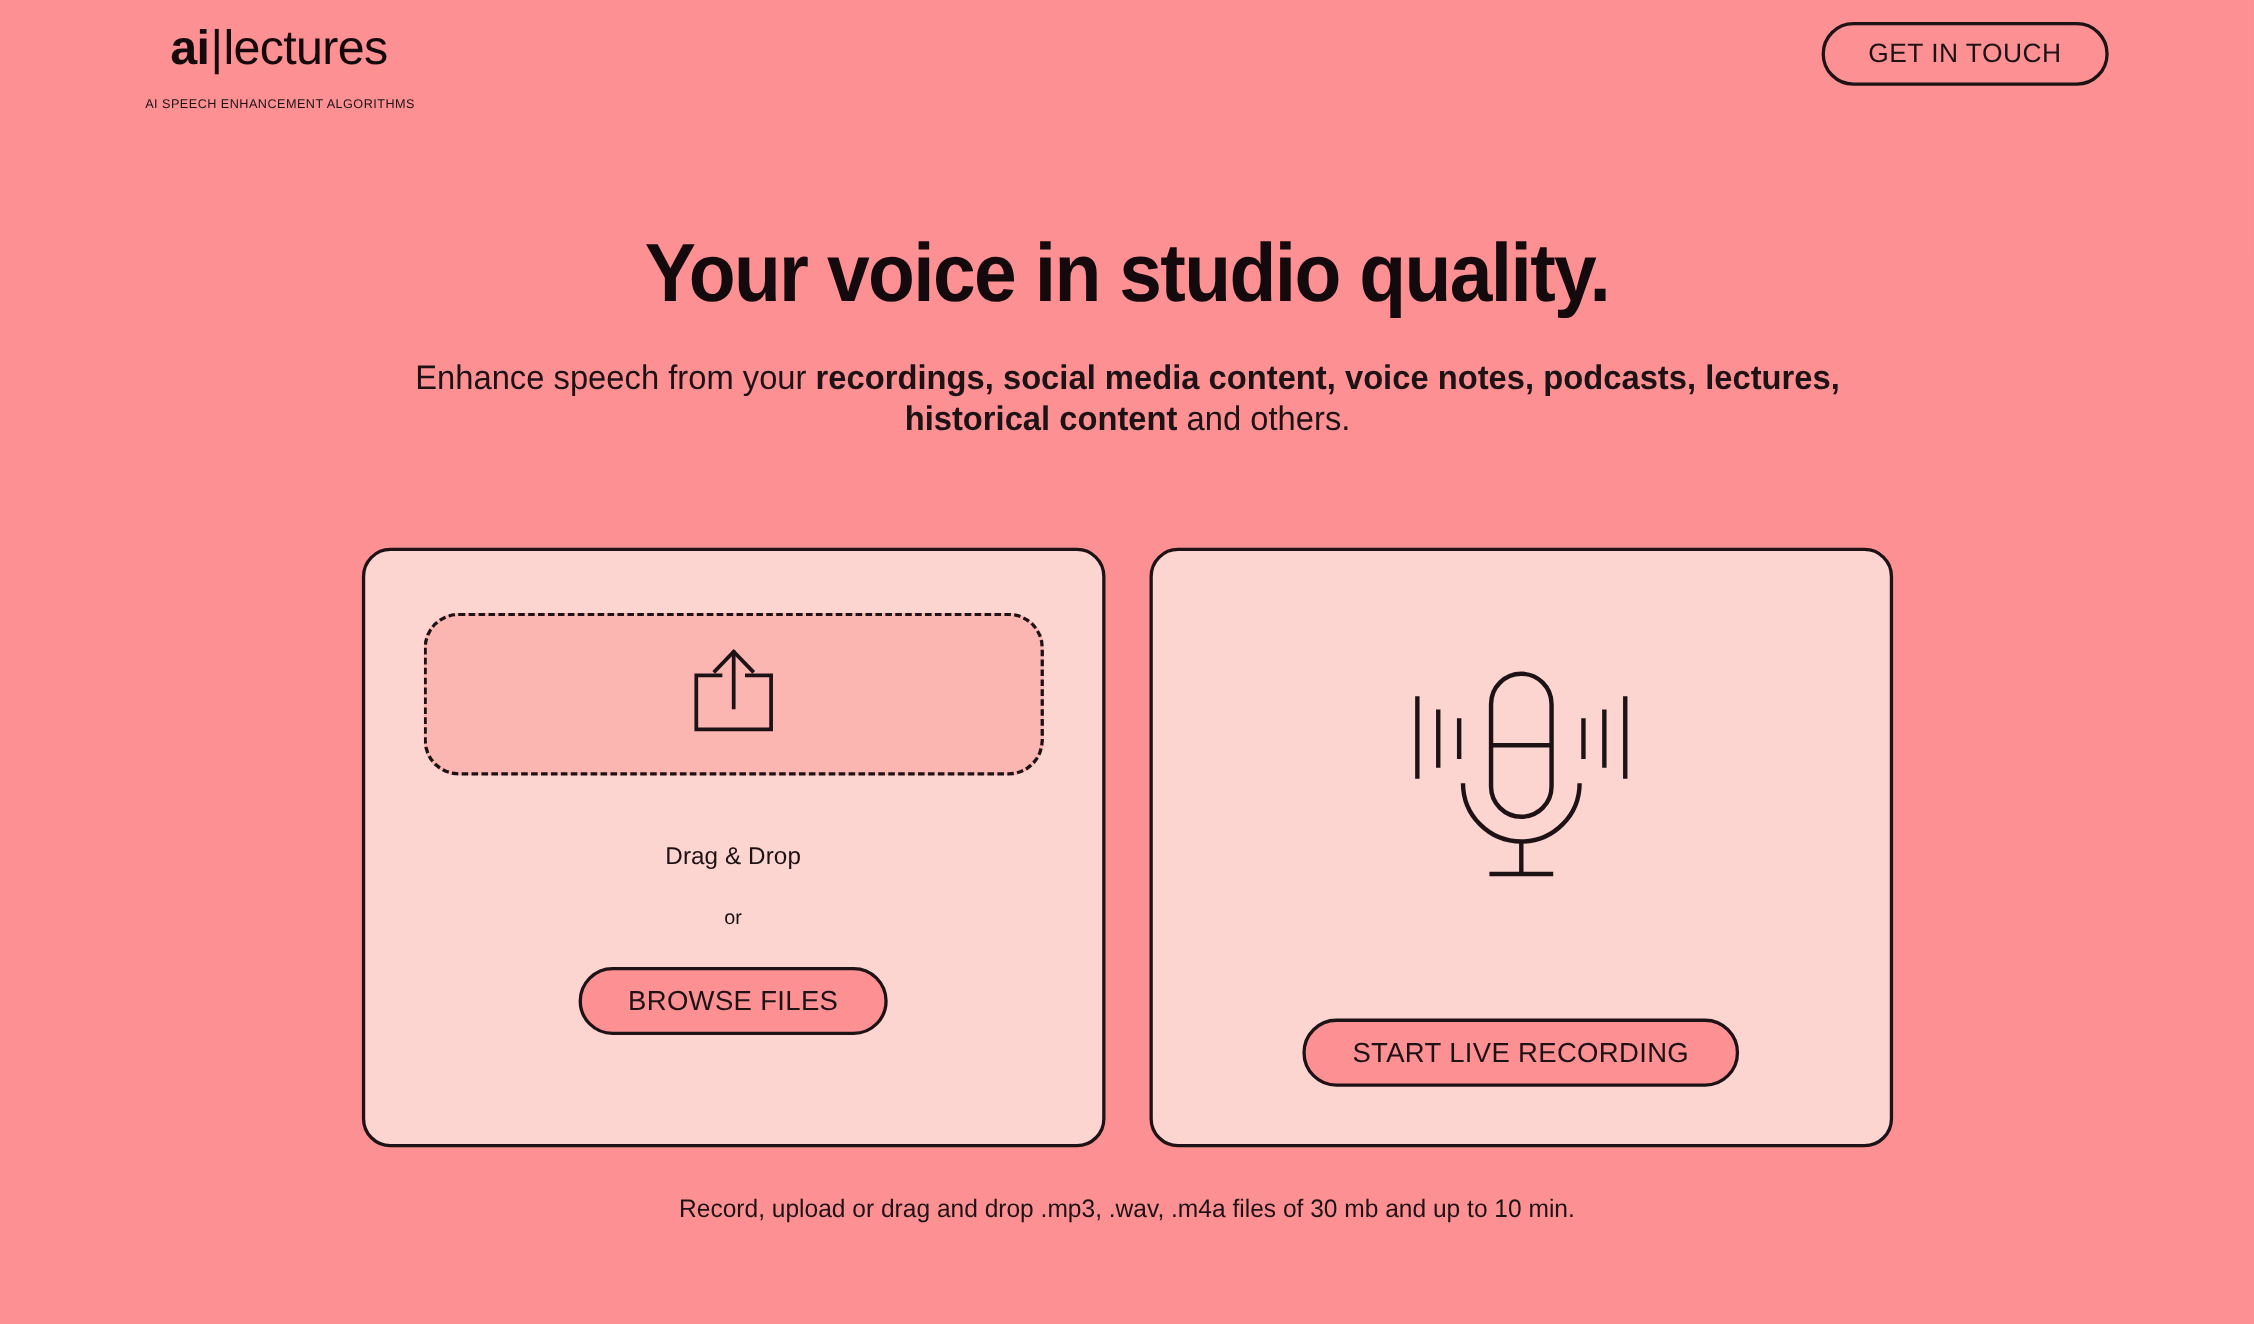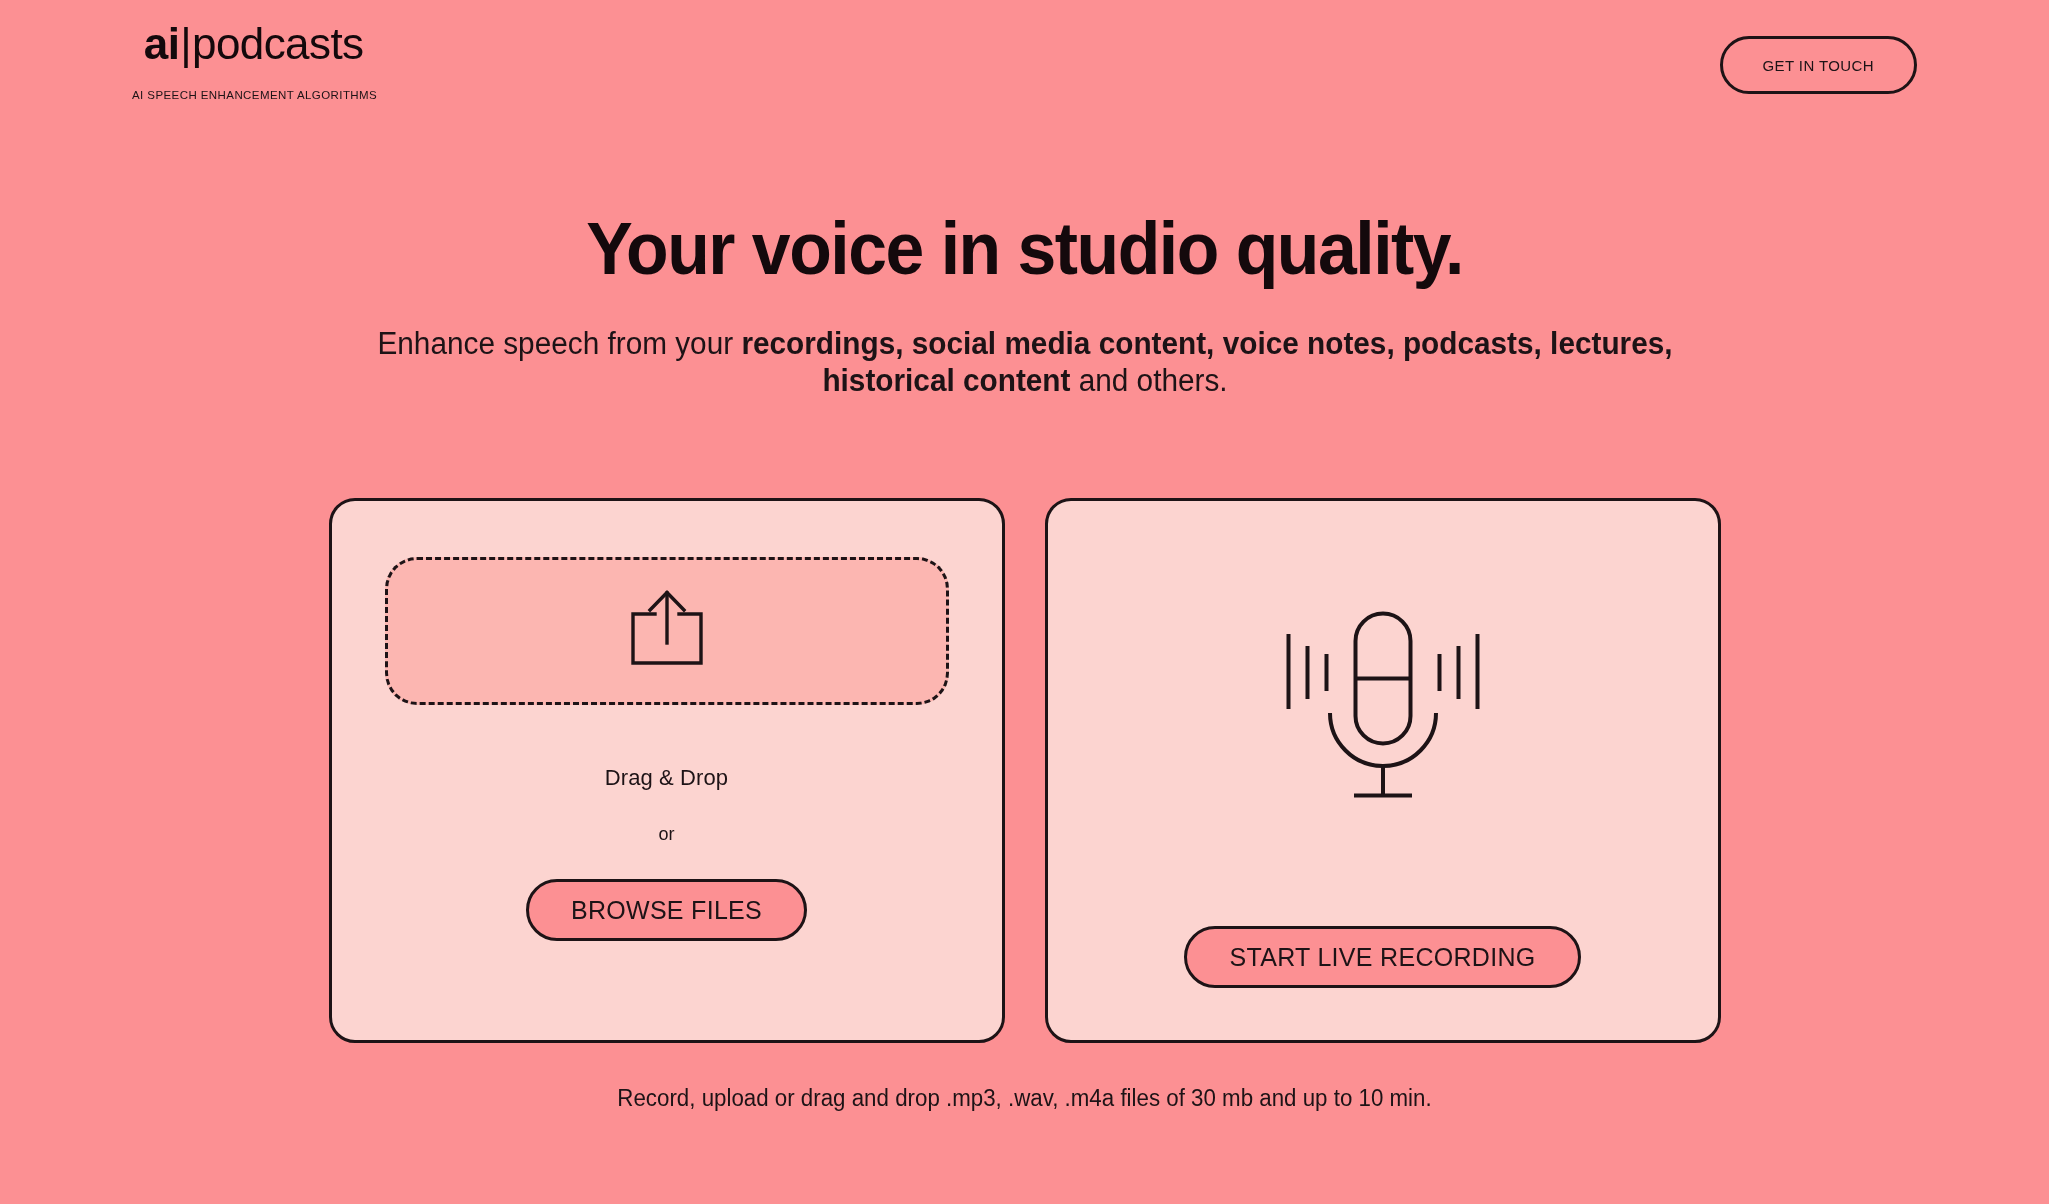"podcasts" span.logo-coustics { text: podcasts -> lectures }
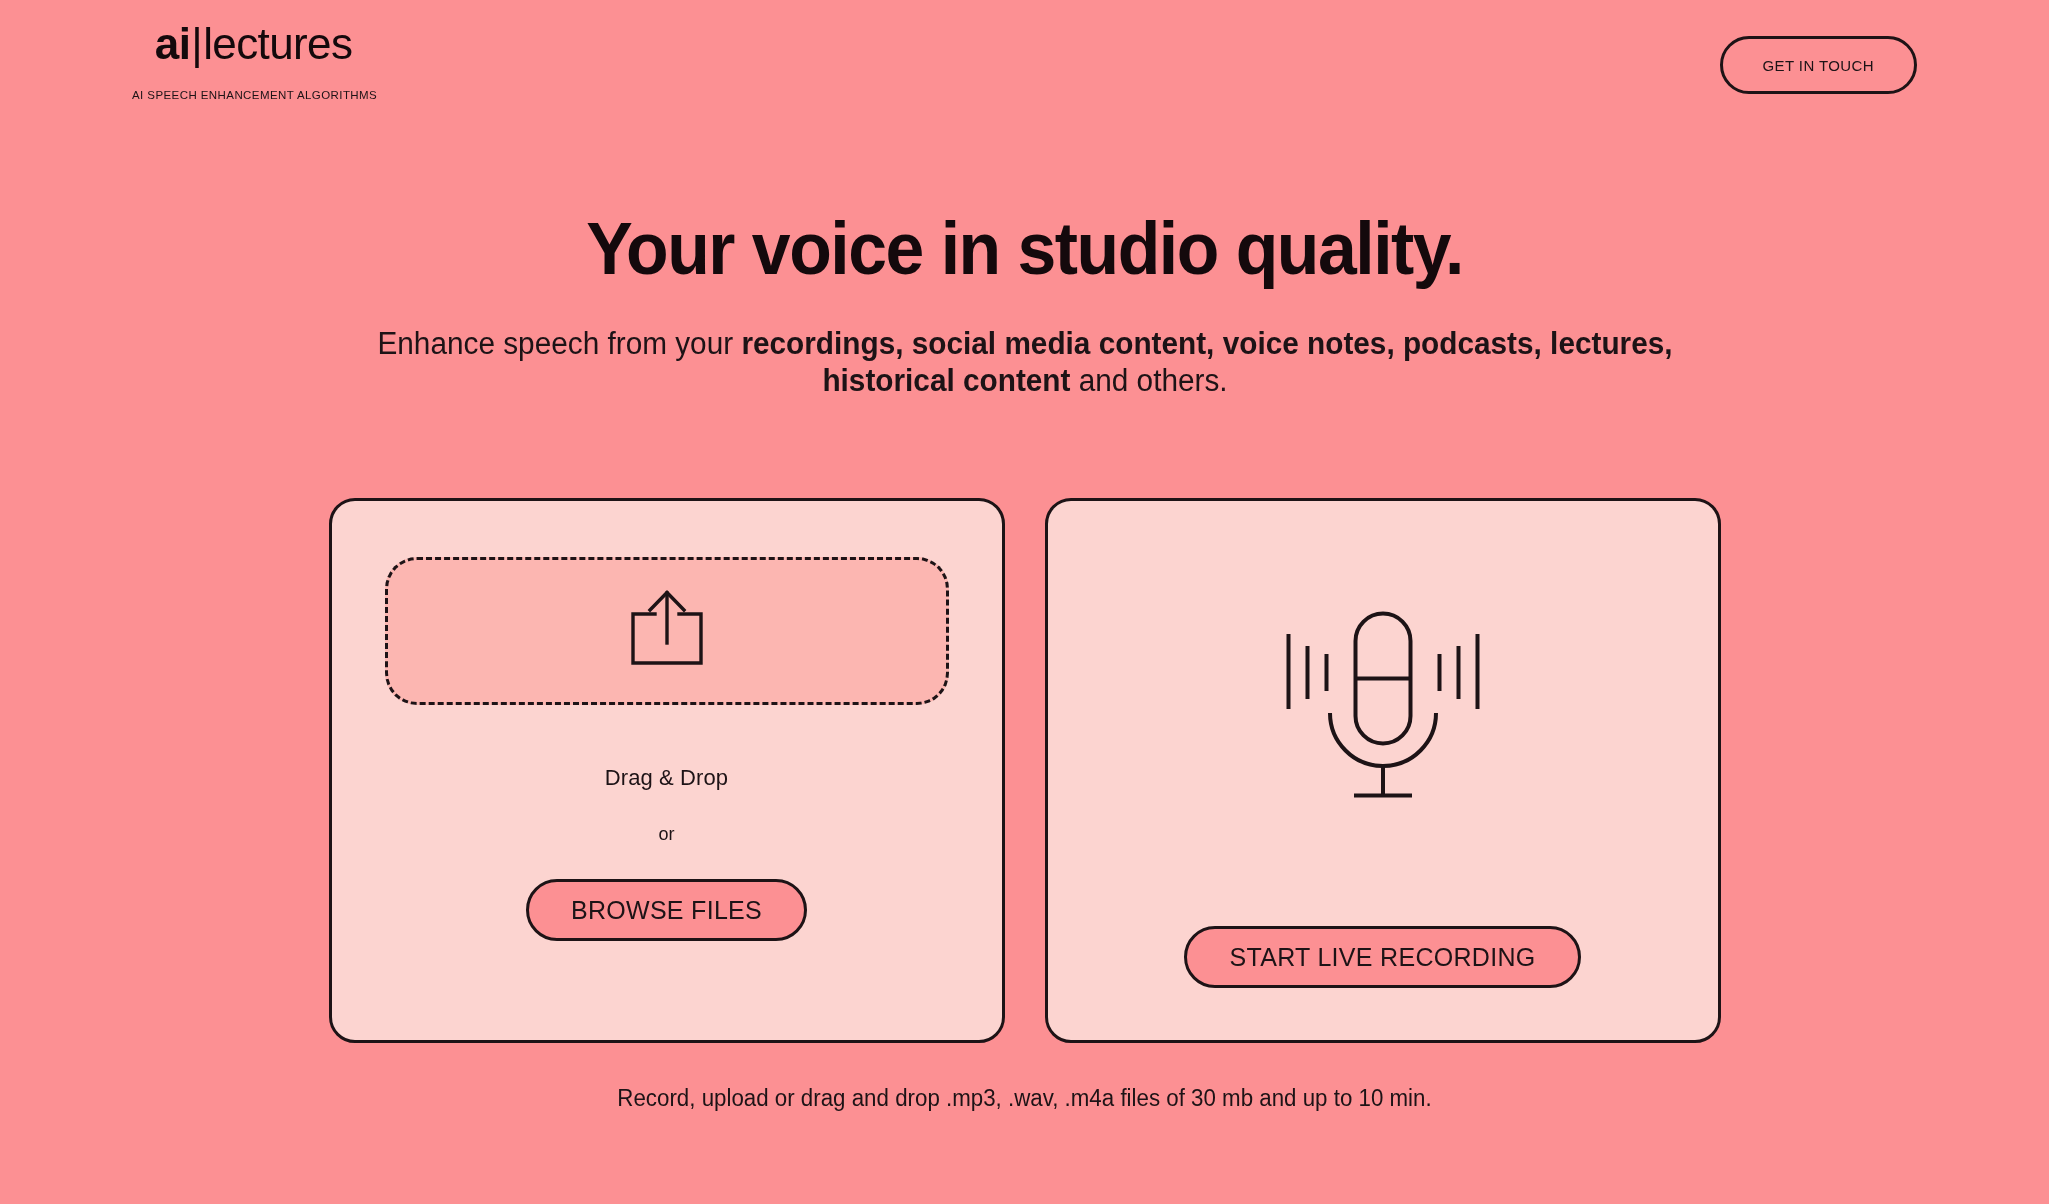"GET IN TOUCH" .contact-button { font-size: 15px -> 24px; margin-top: 36px -> 20px }
